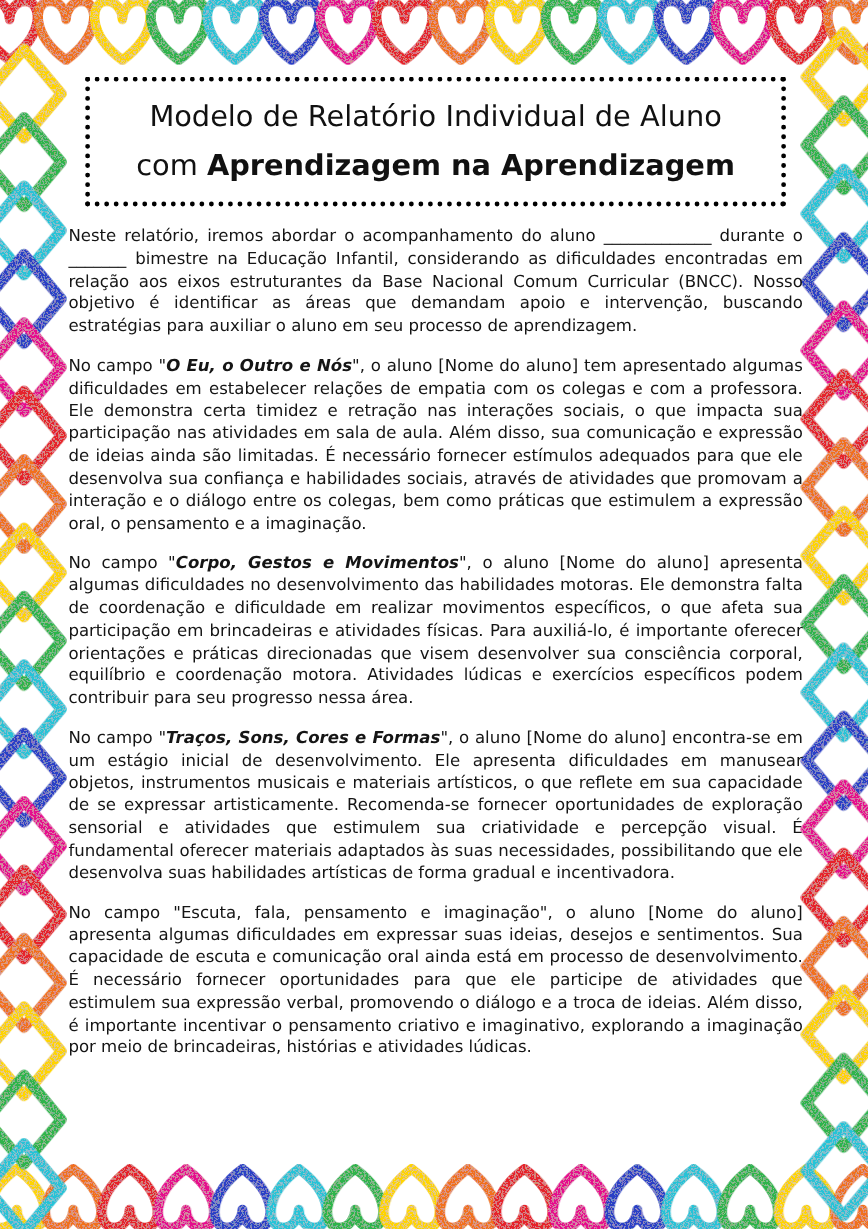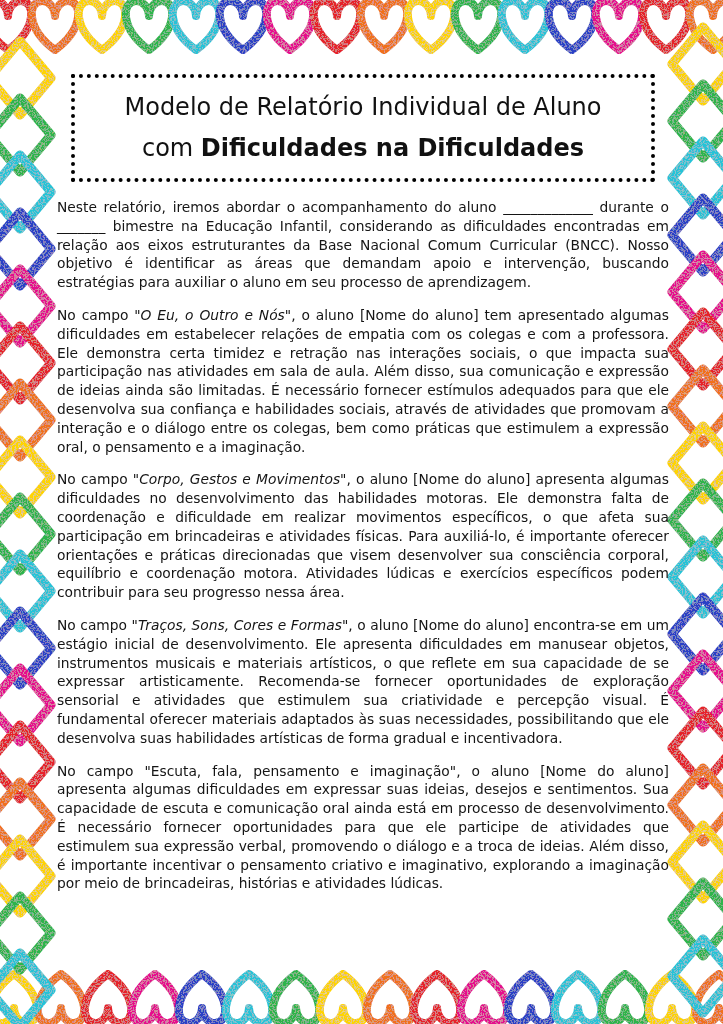"Modelo de Relatório Individual de" .content { top: 74px -> 64px }
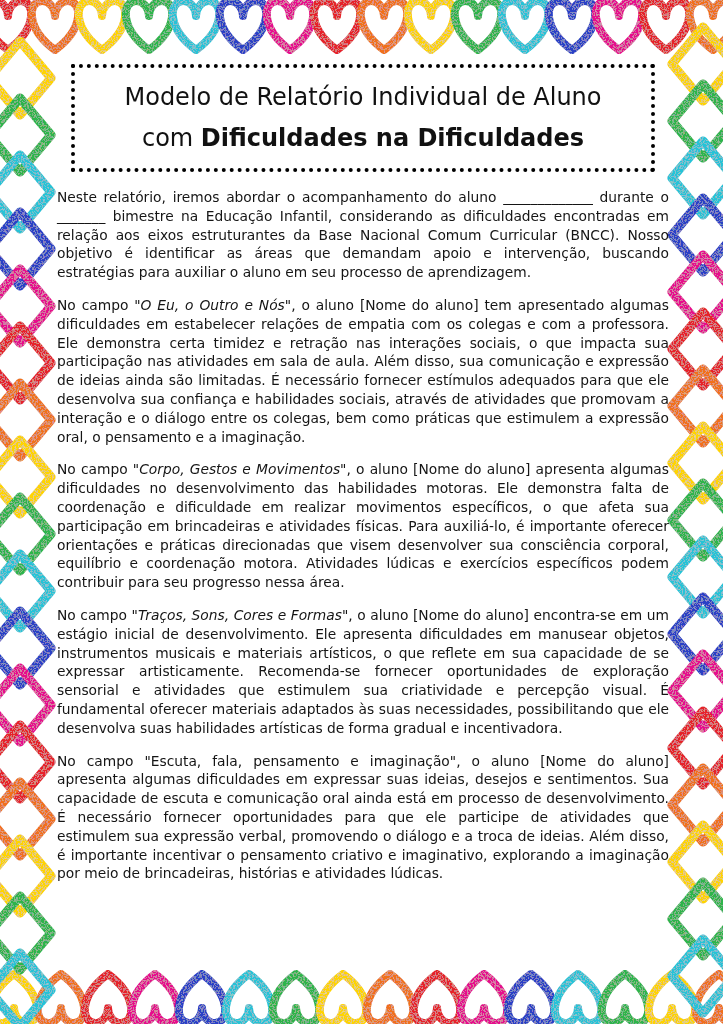"Dificuldades na Dificuldades" b { text: Dificuldades na Dificuldades -> Aprendizagem na Aprendizagem }
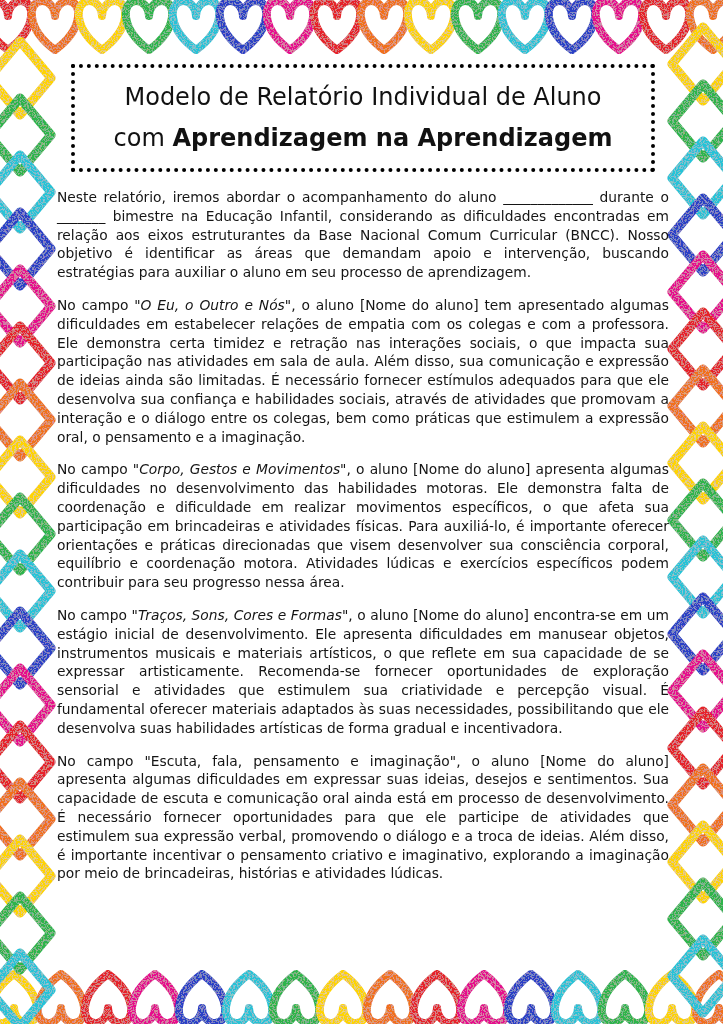"O Eu, o Outro e" .para em { font-weight: none -> bold }
